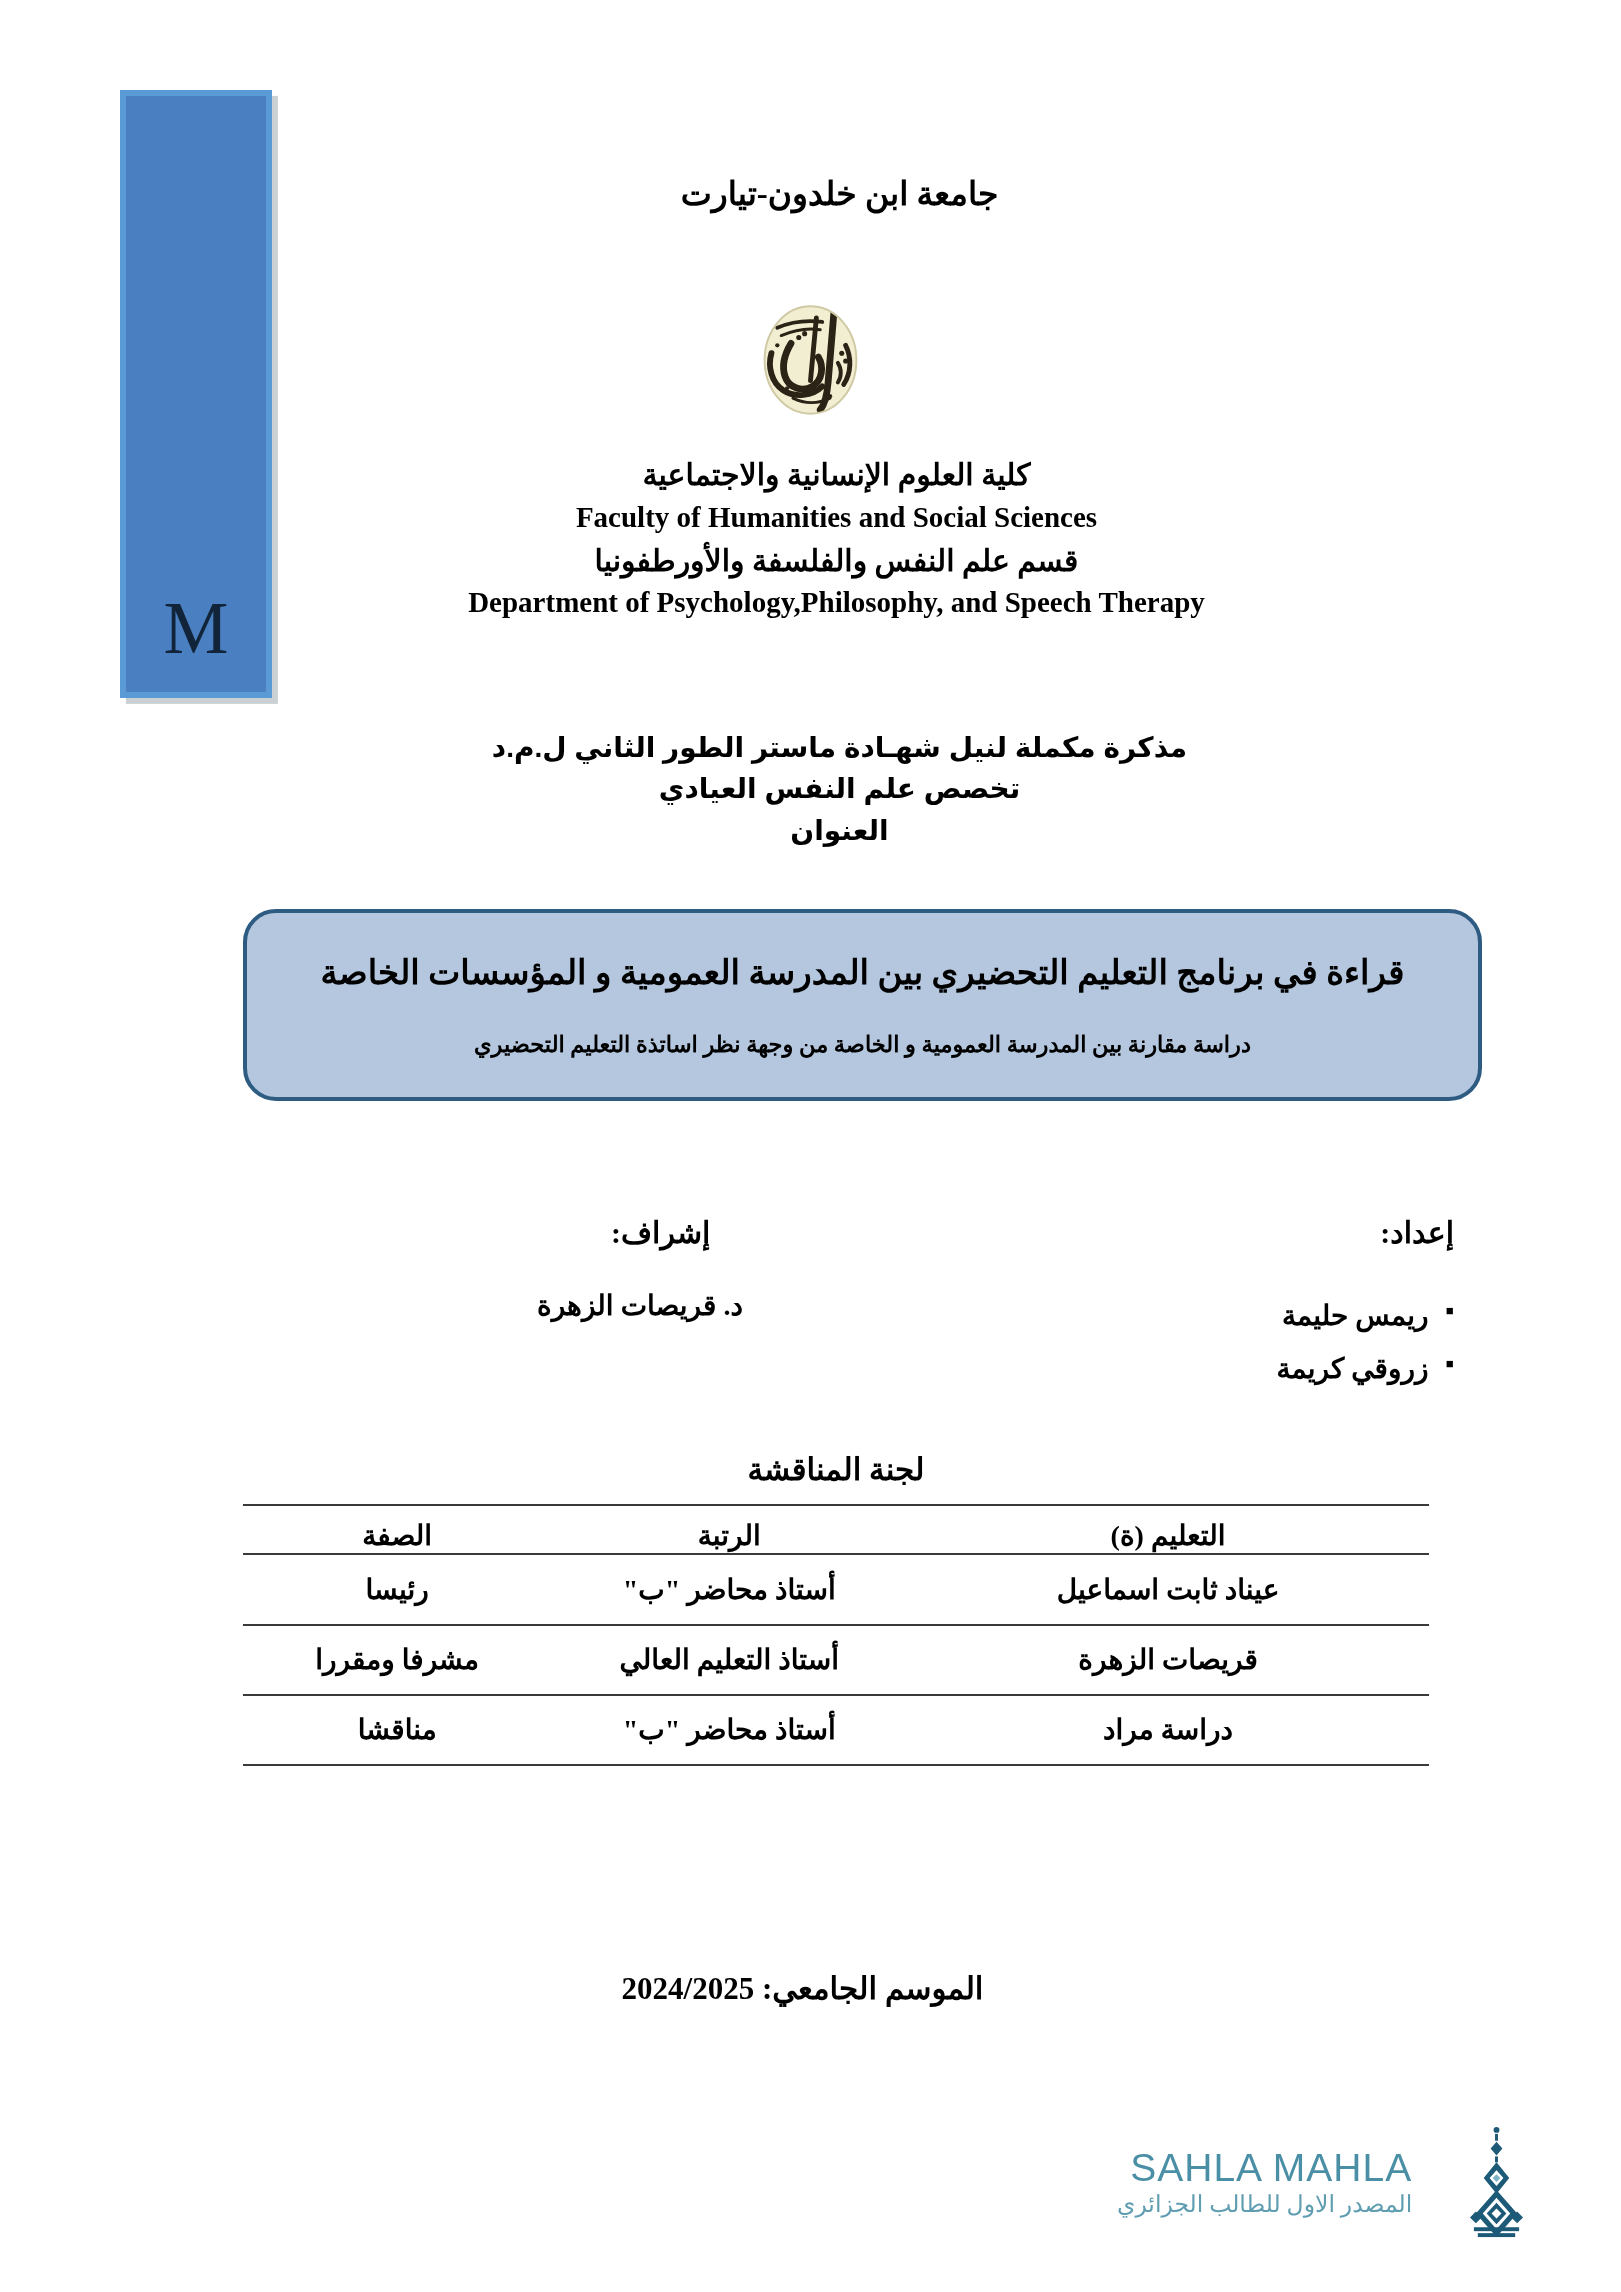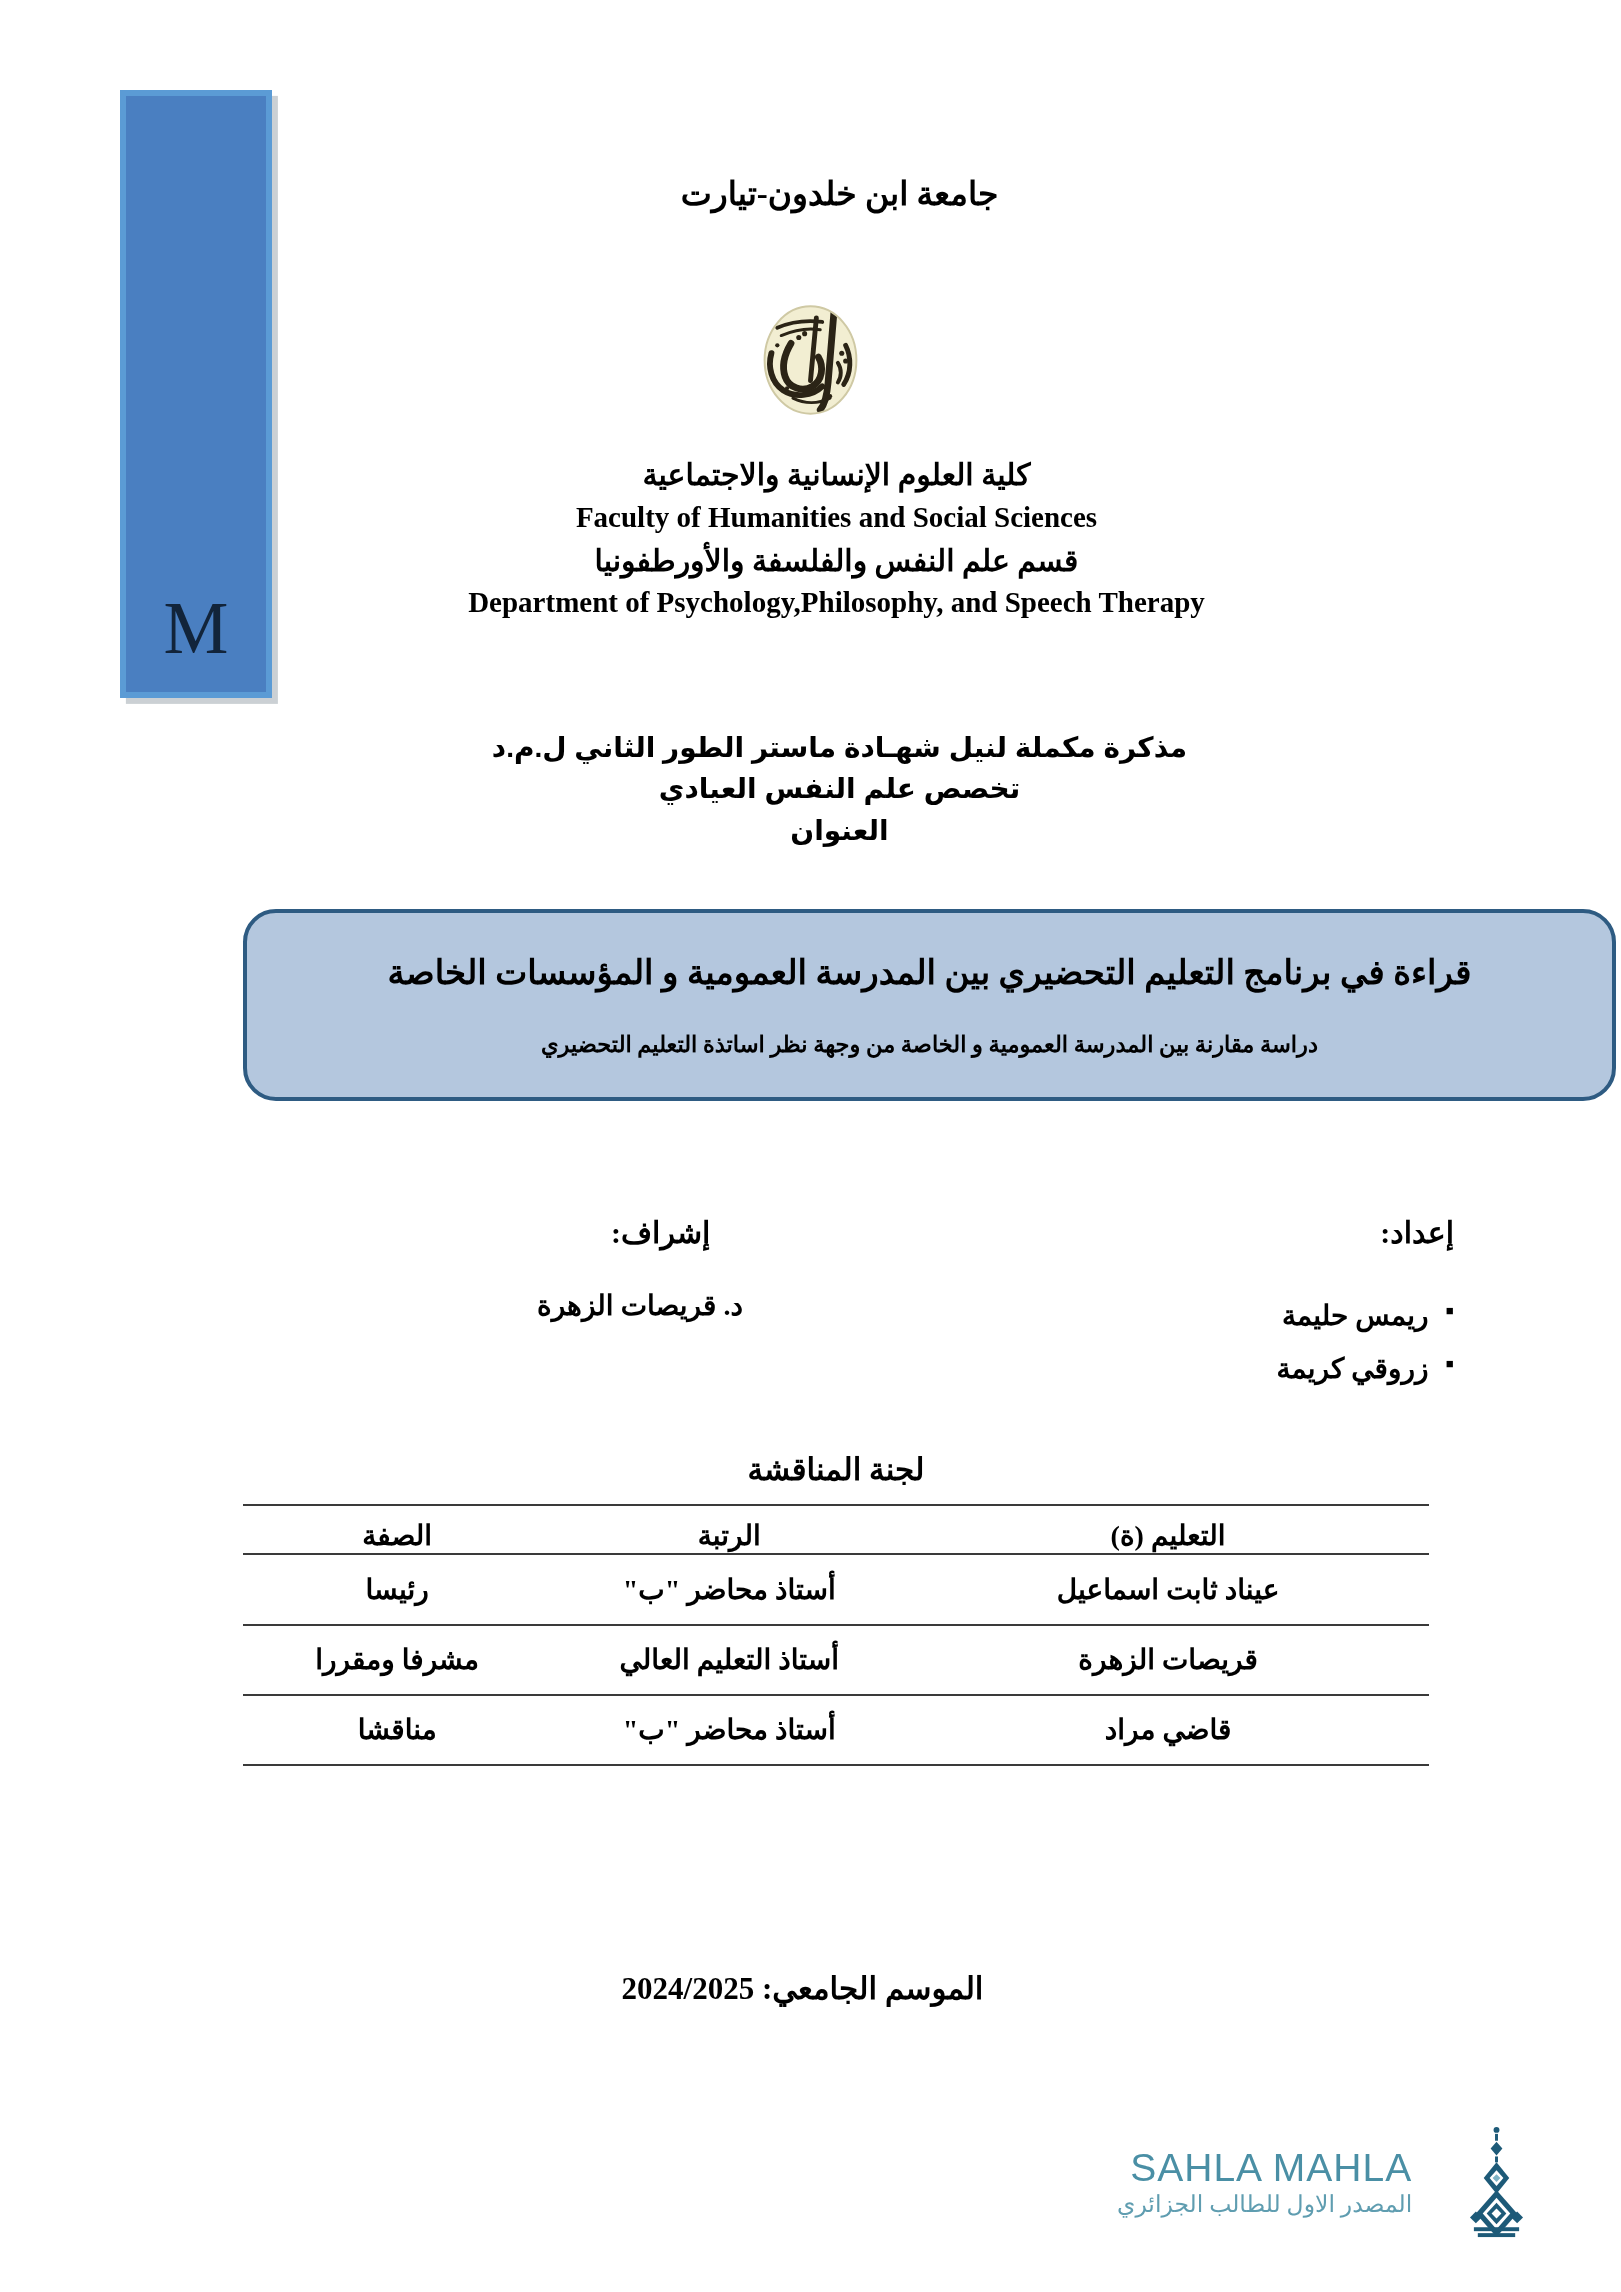"قراءة في برنامج التعليم التحضيري" .title-box { width: 1373px -> 1239px }
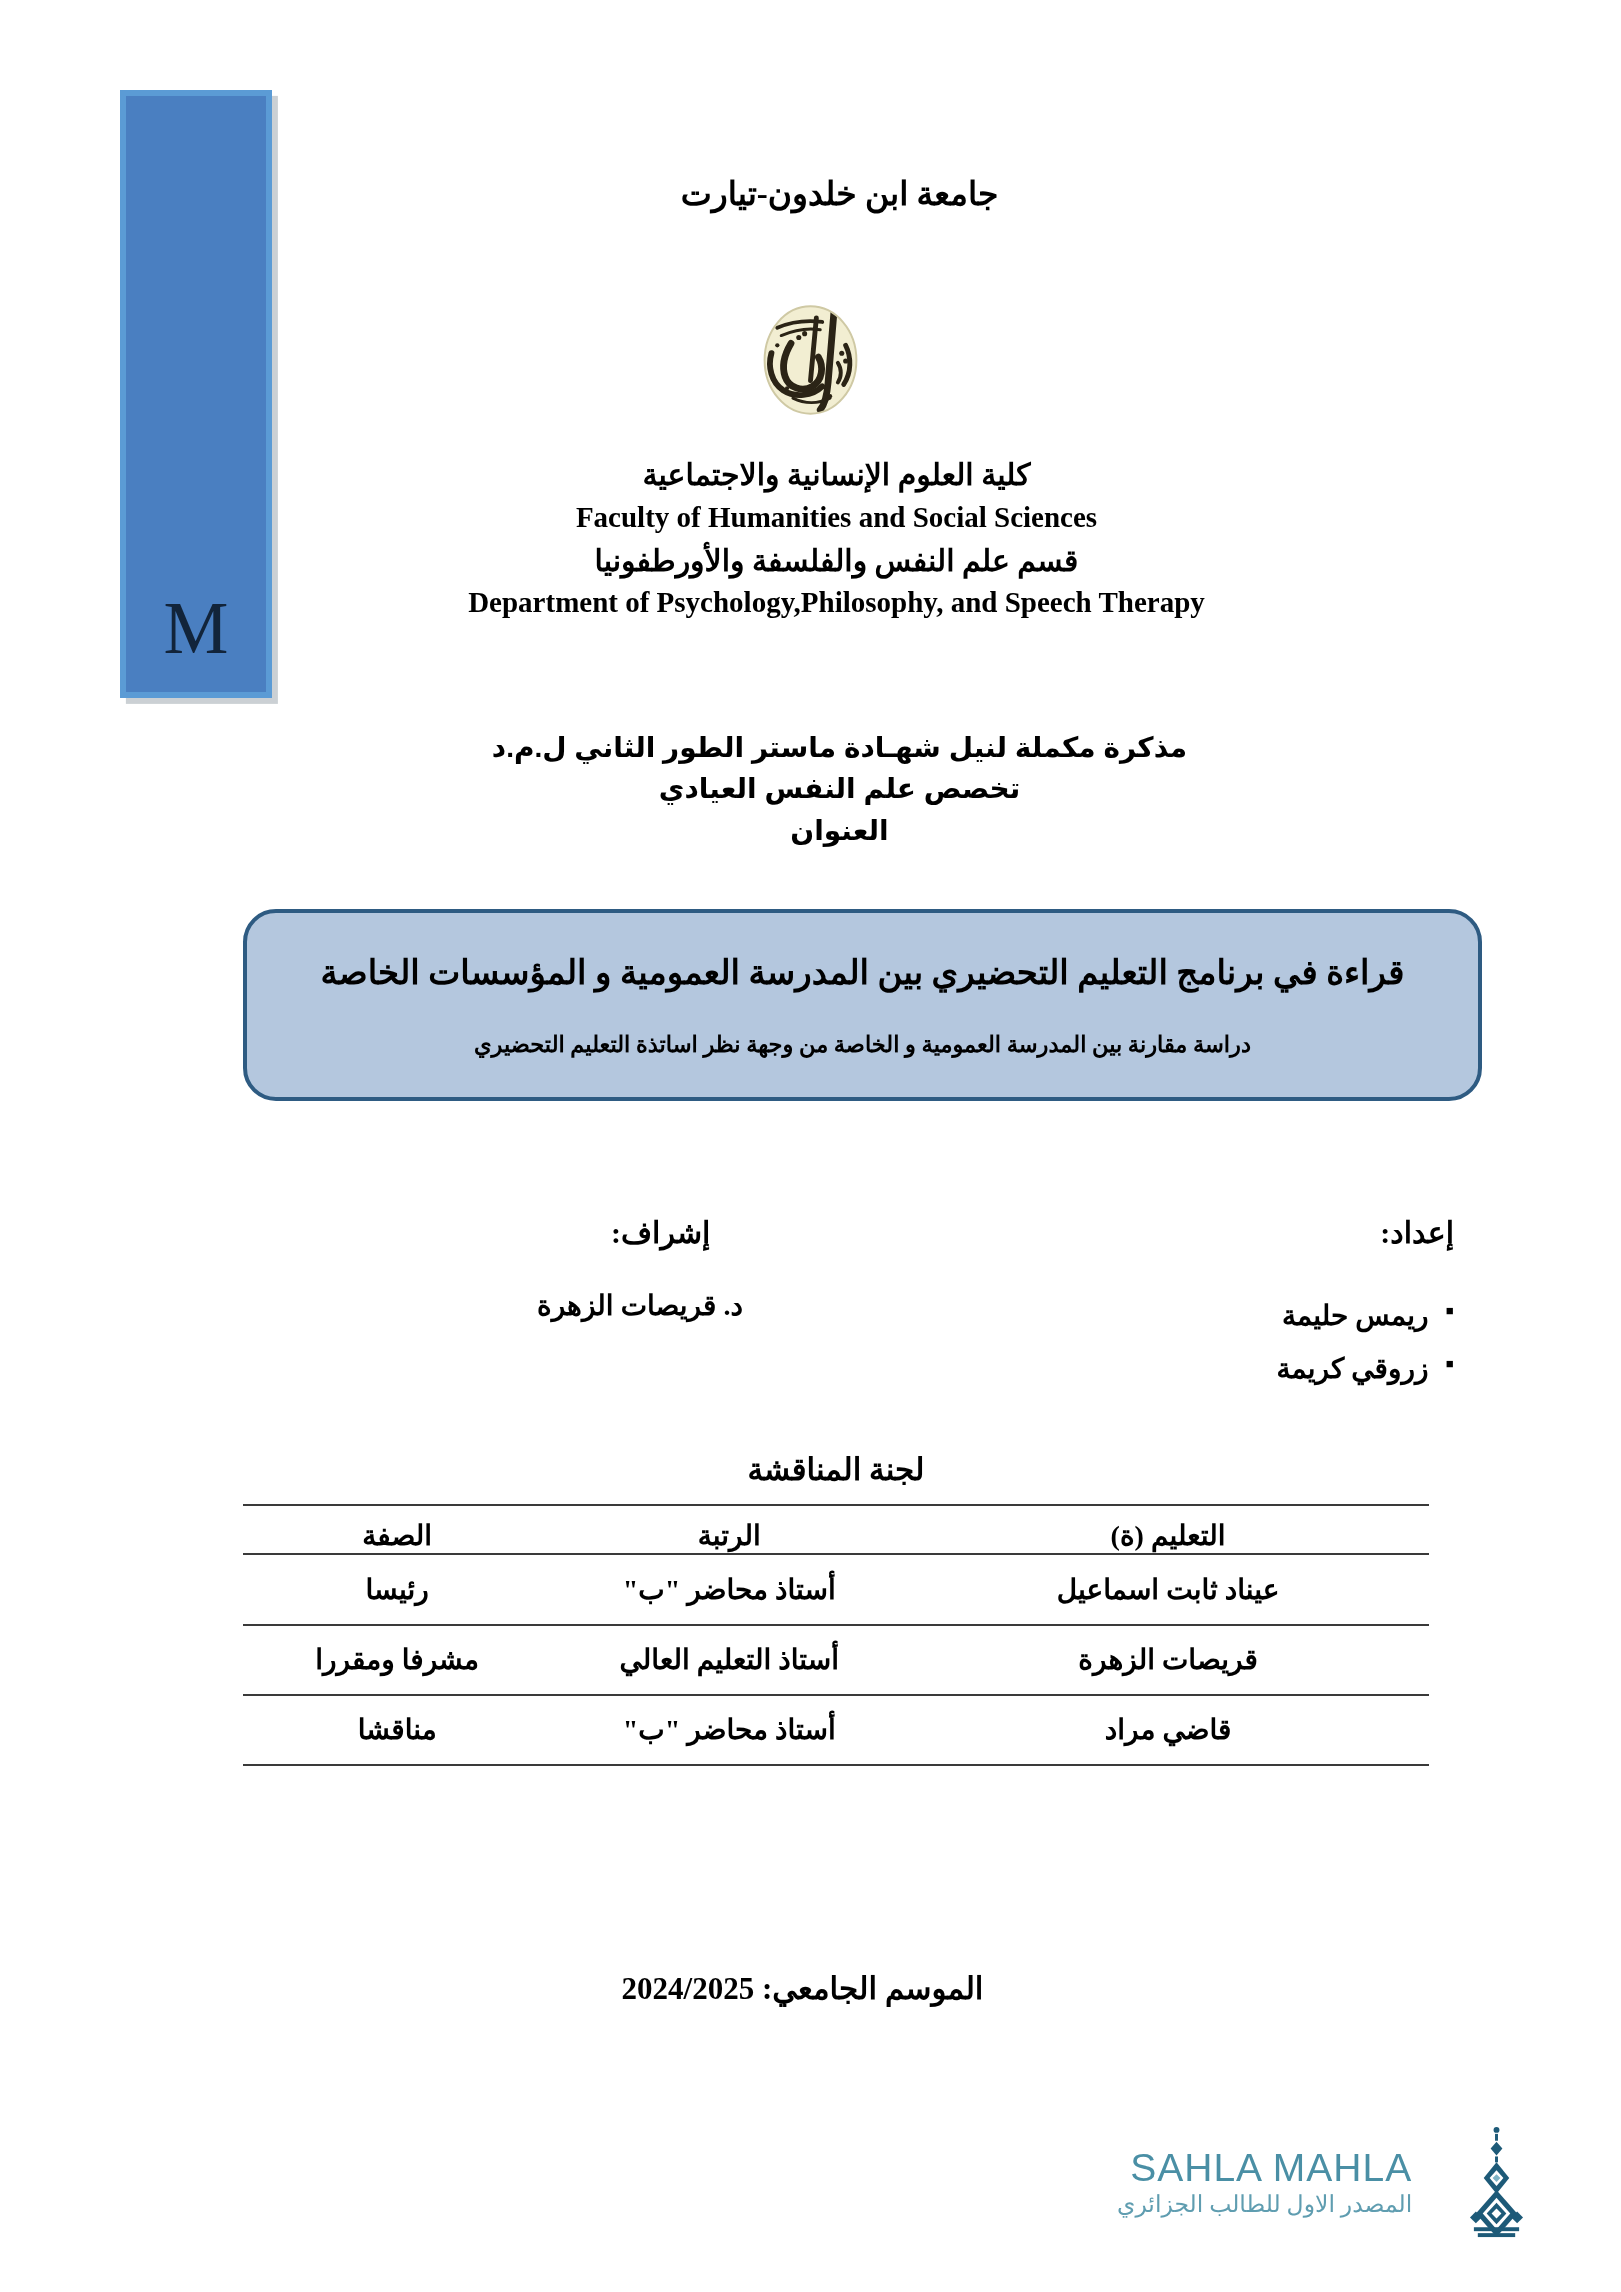"قاضي مراد" td { text: قاضي -> دراسة }
